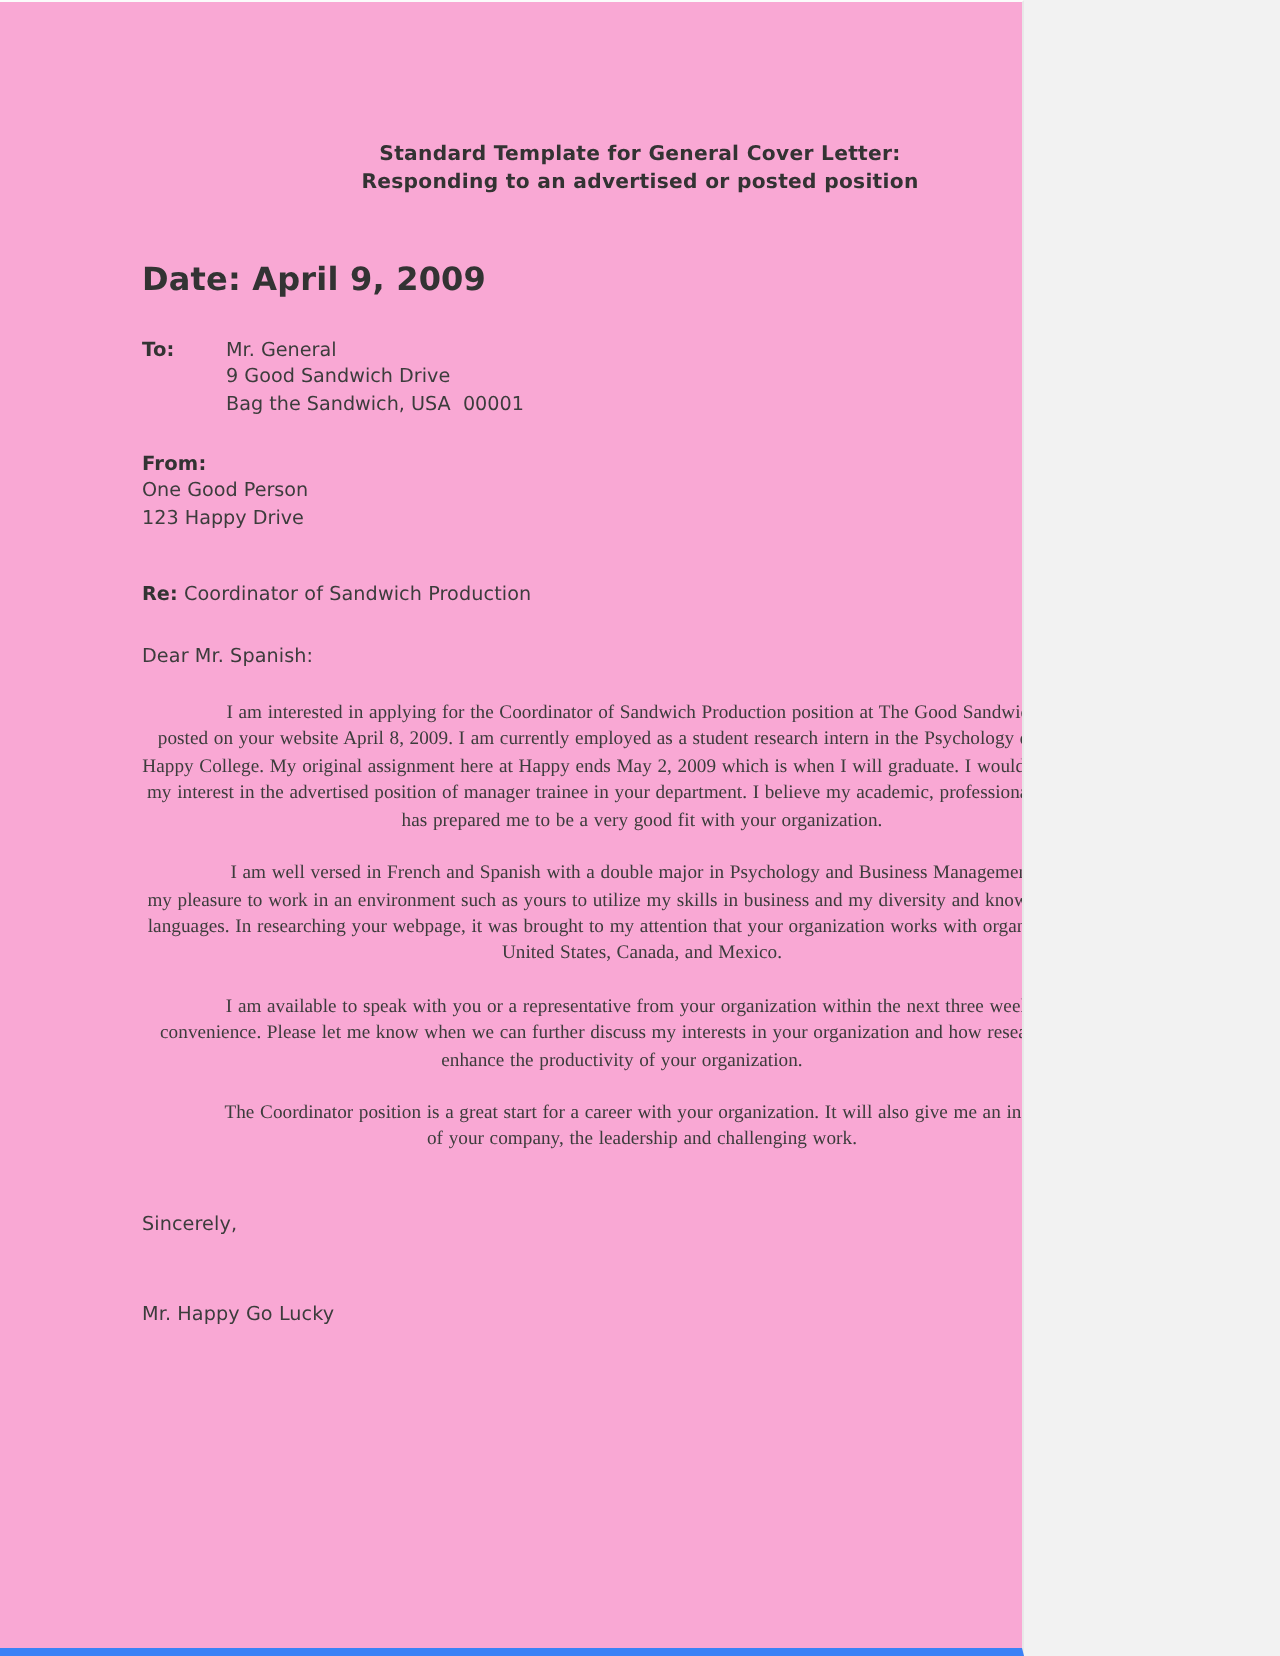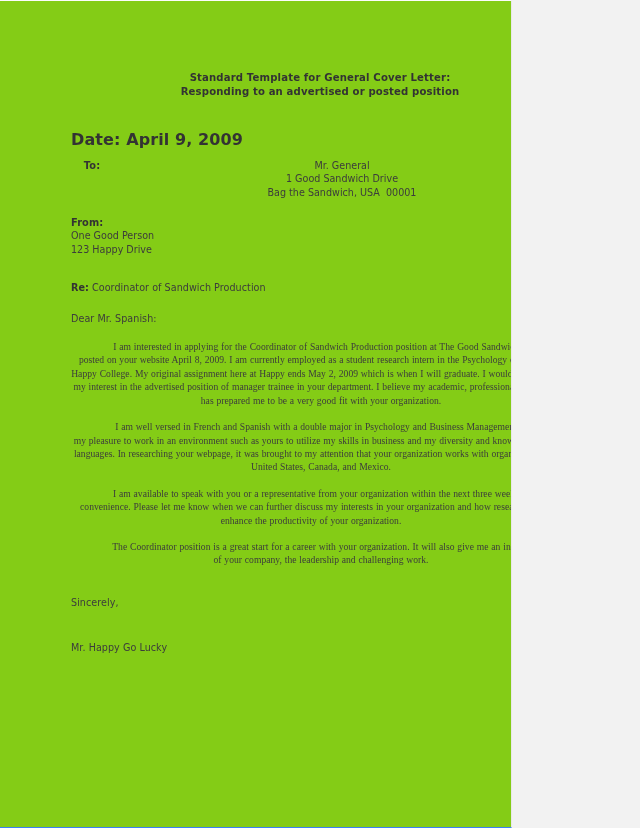"Standard Template for General Cover" #page { background: #84cc16 -> #f9a8d4; border-bottom: 1px solid #3b82f6 -> 4px solid #3b82f6 }
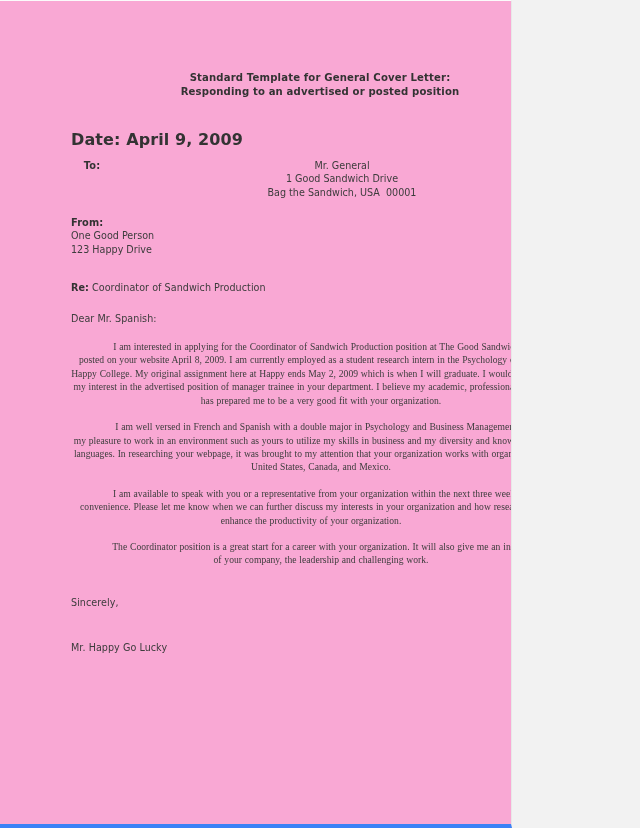"To:" .addr-to { margin-top: 12px -> 22px; text-align: center -> none }
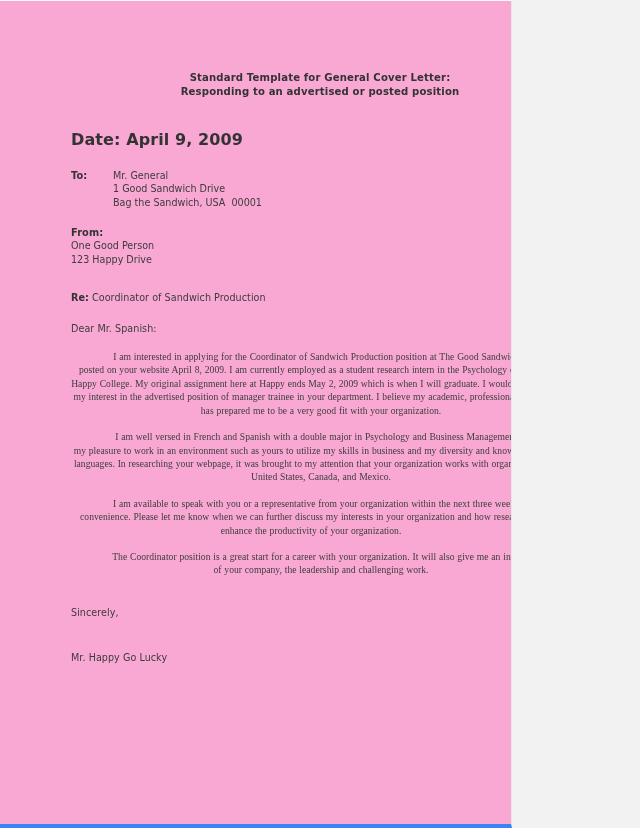"1 Good Sandwich Drive" span.l { text: 1 -> 9 }
